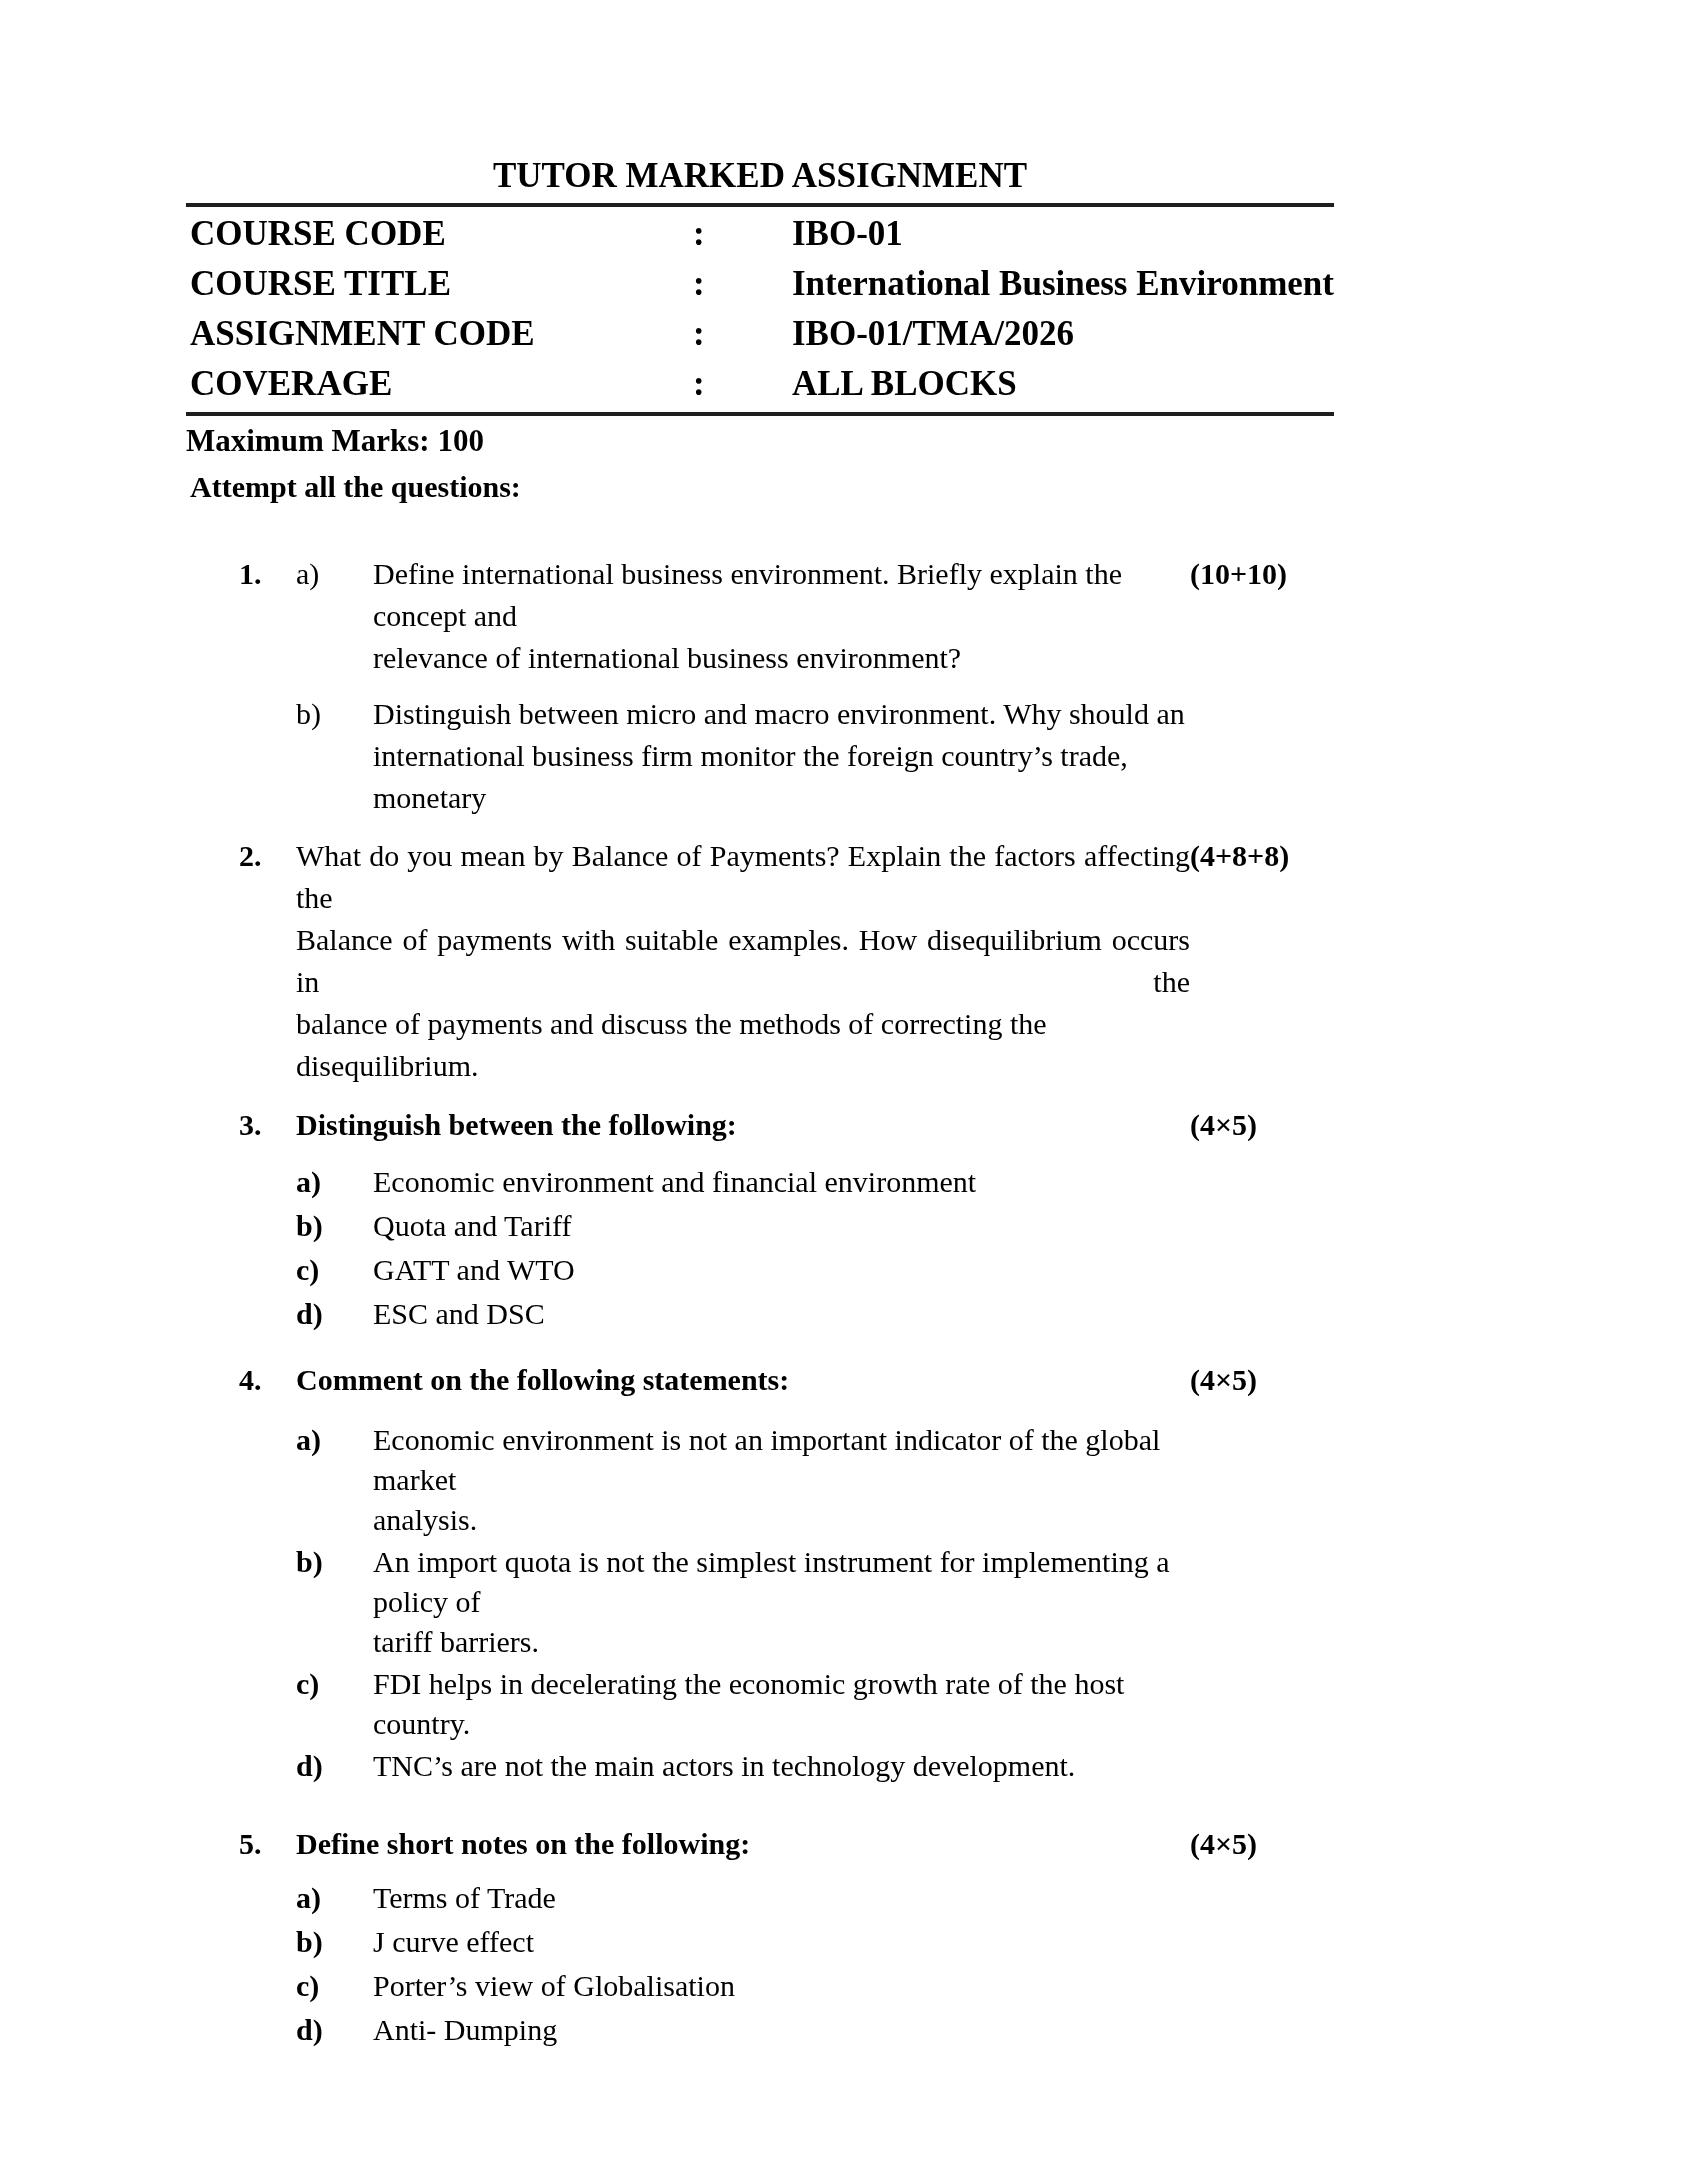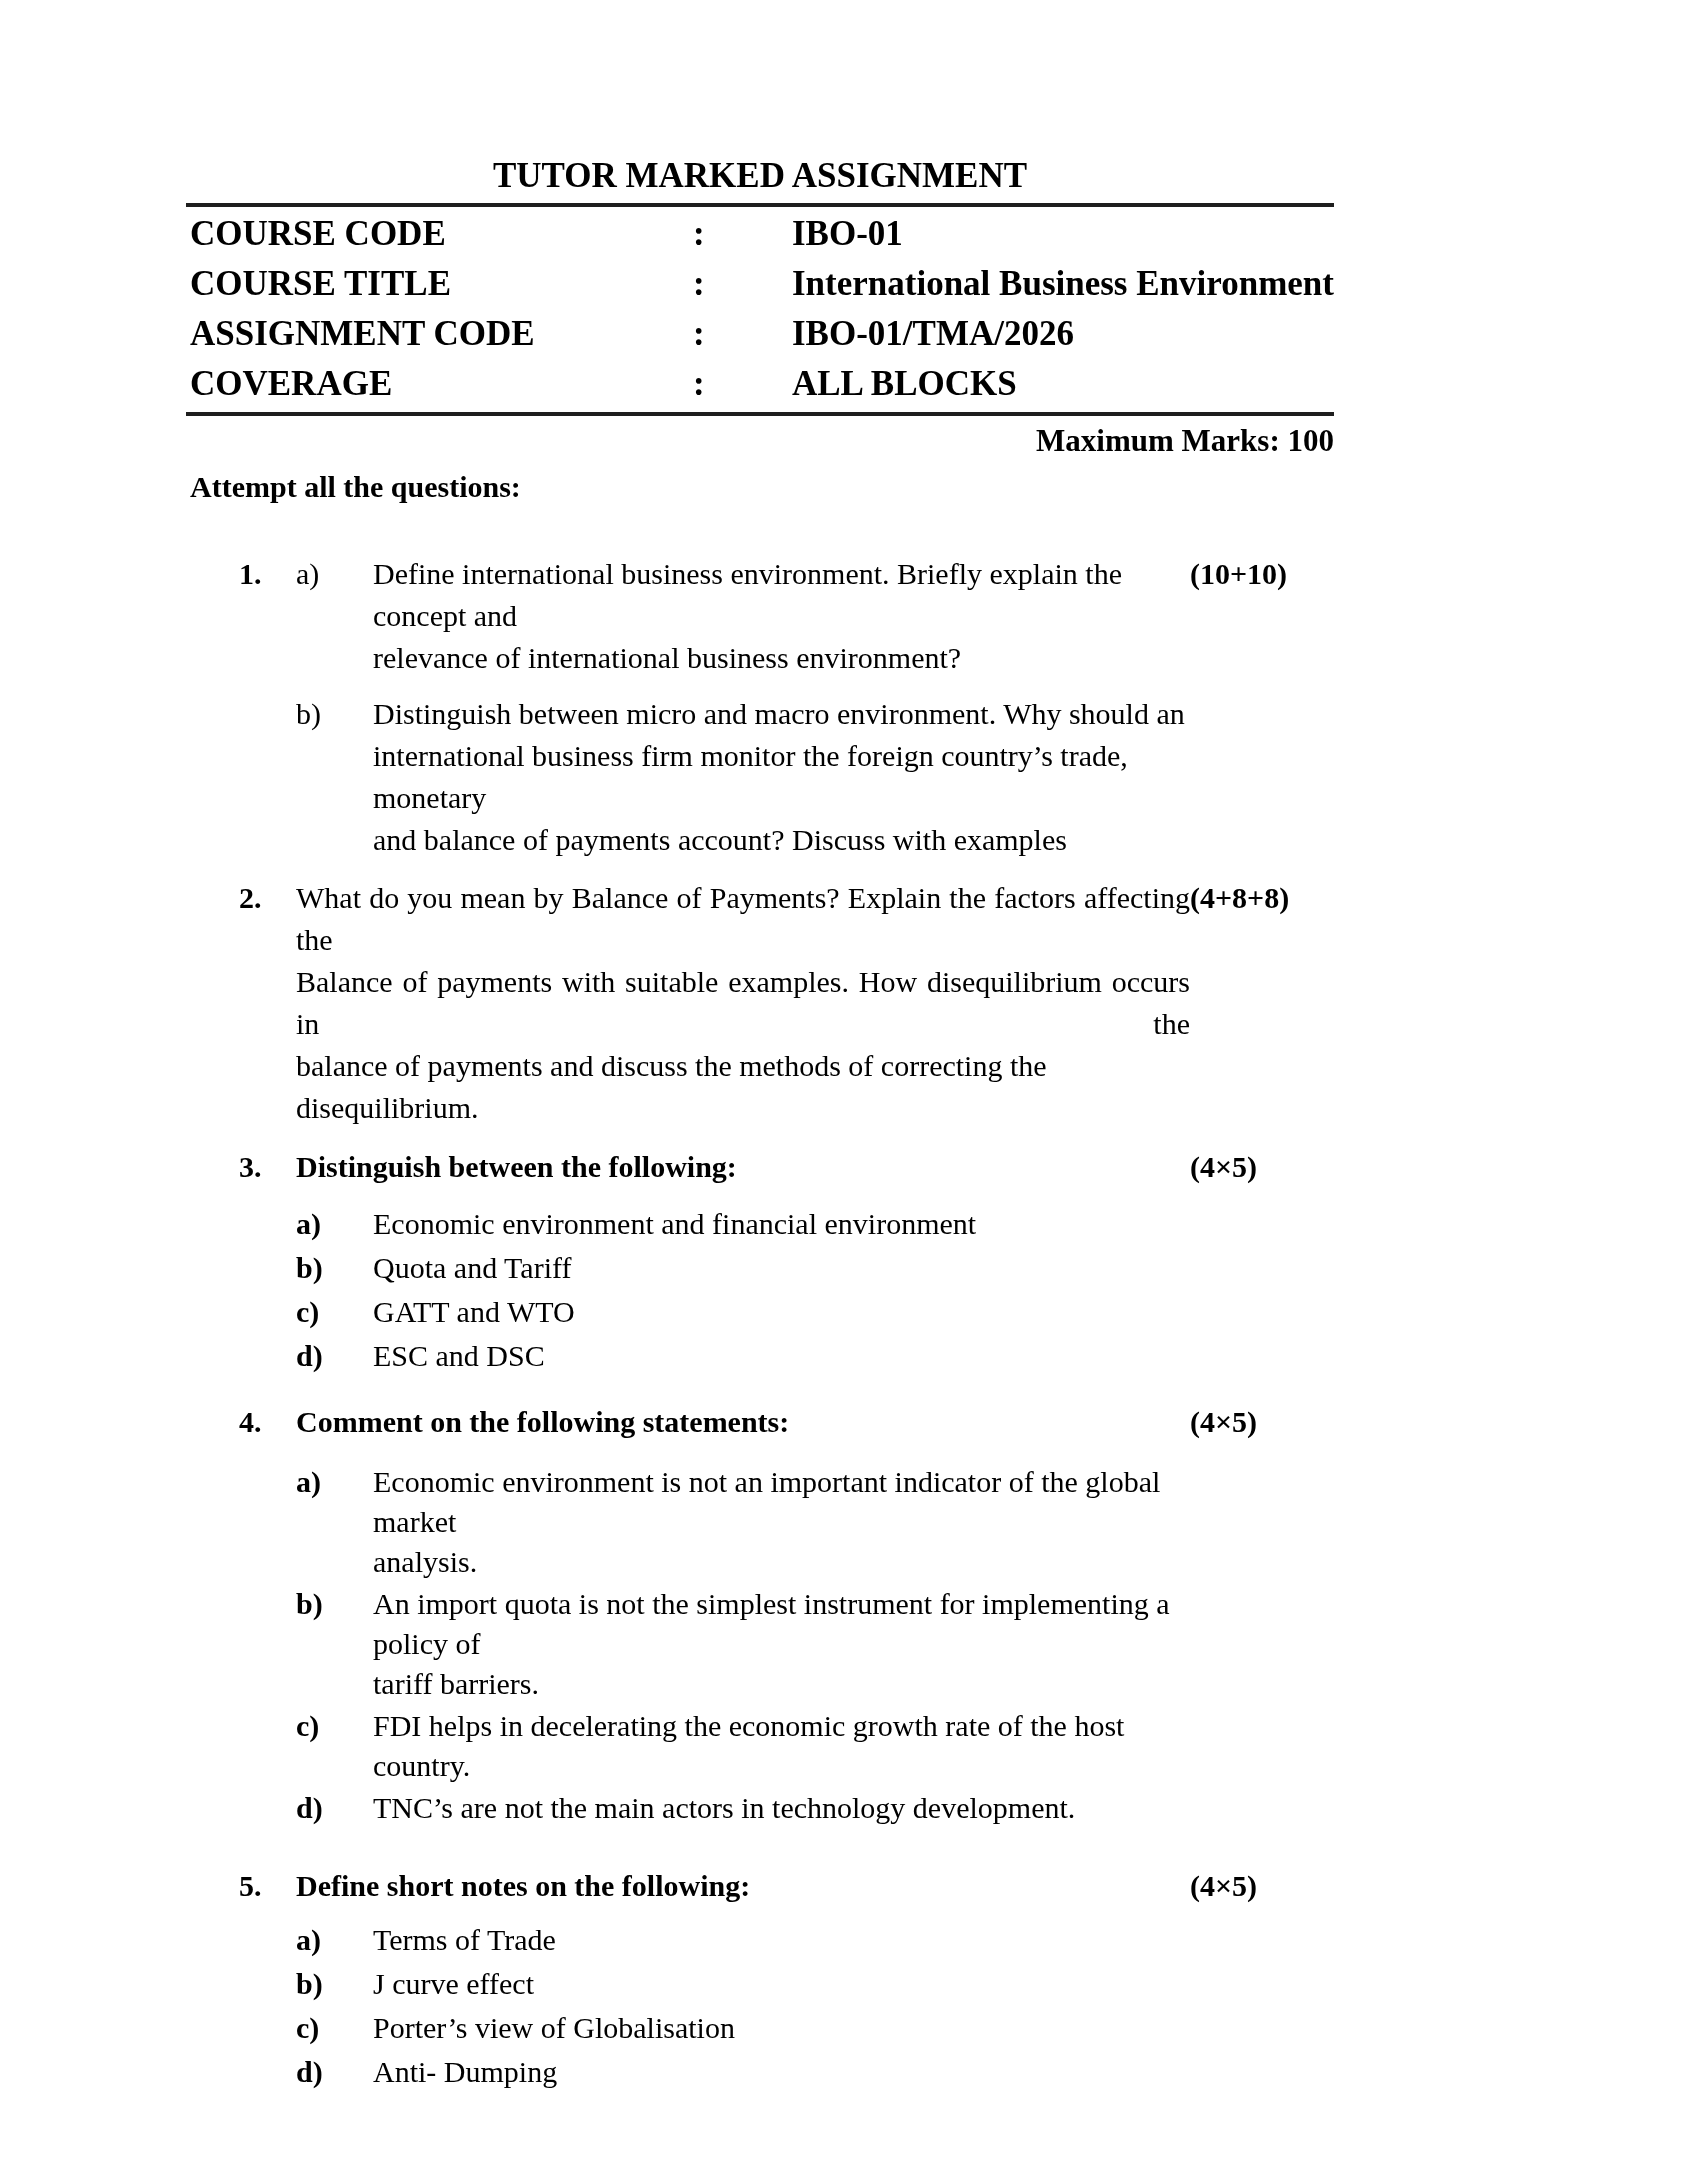"Maximum Marks: 100" .max-marks { text-align: right -> left }
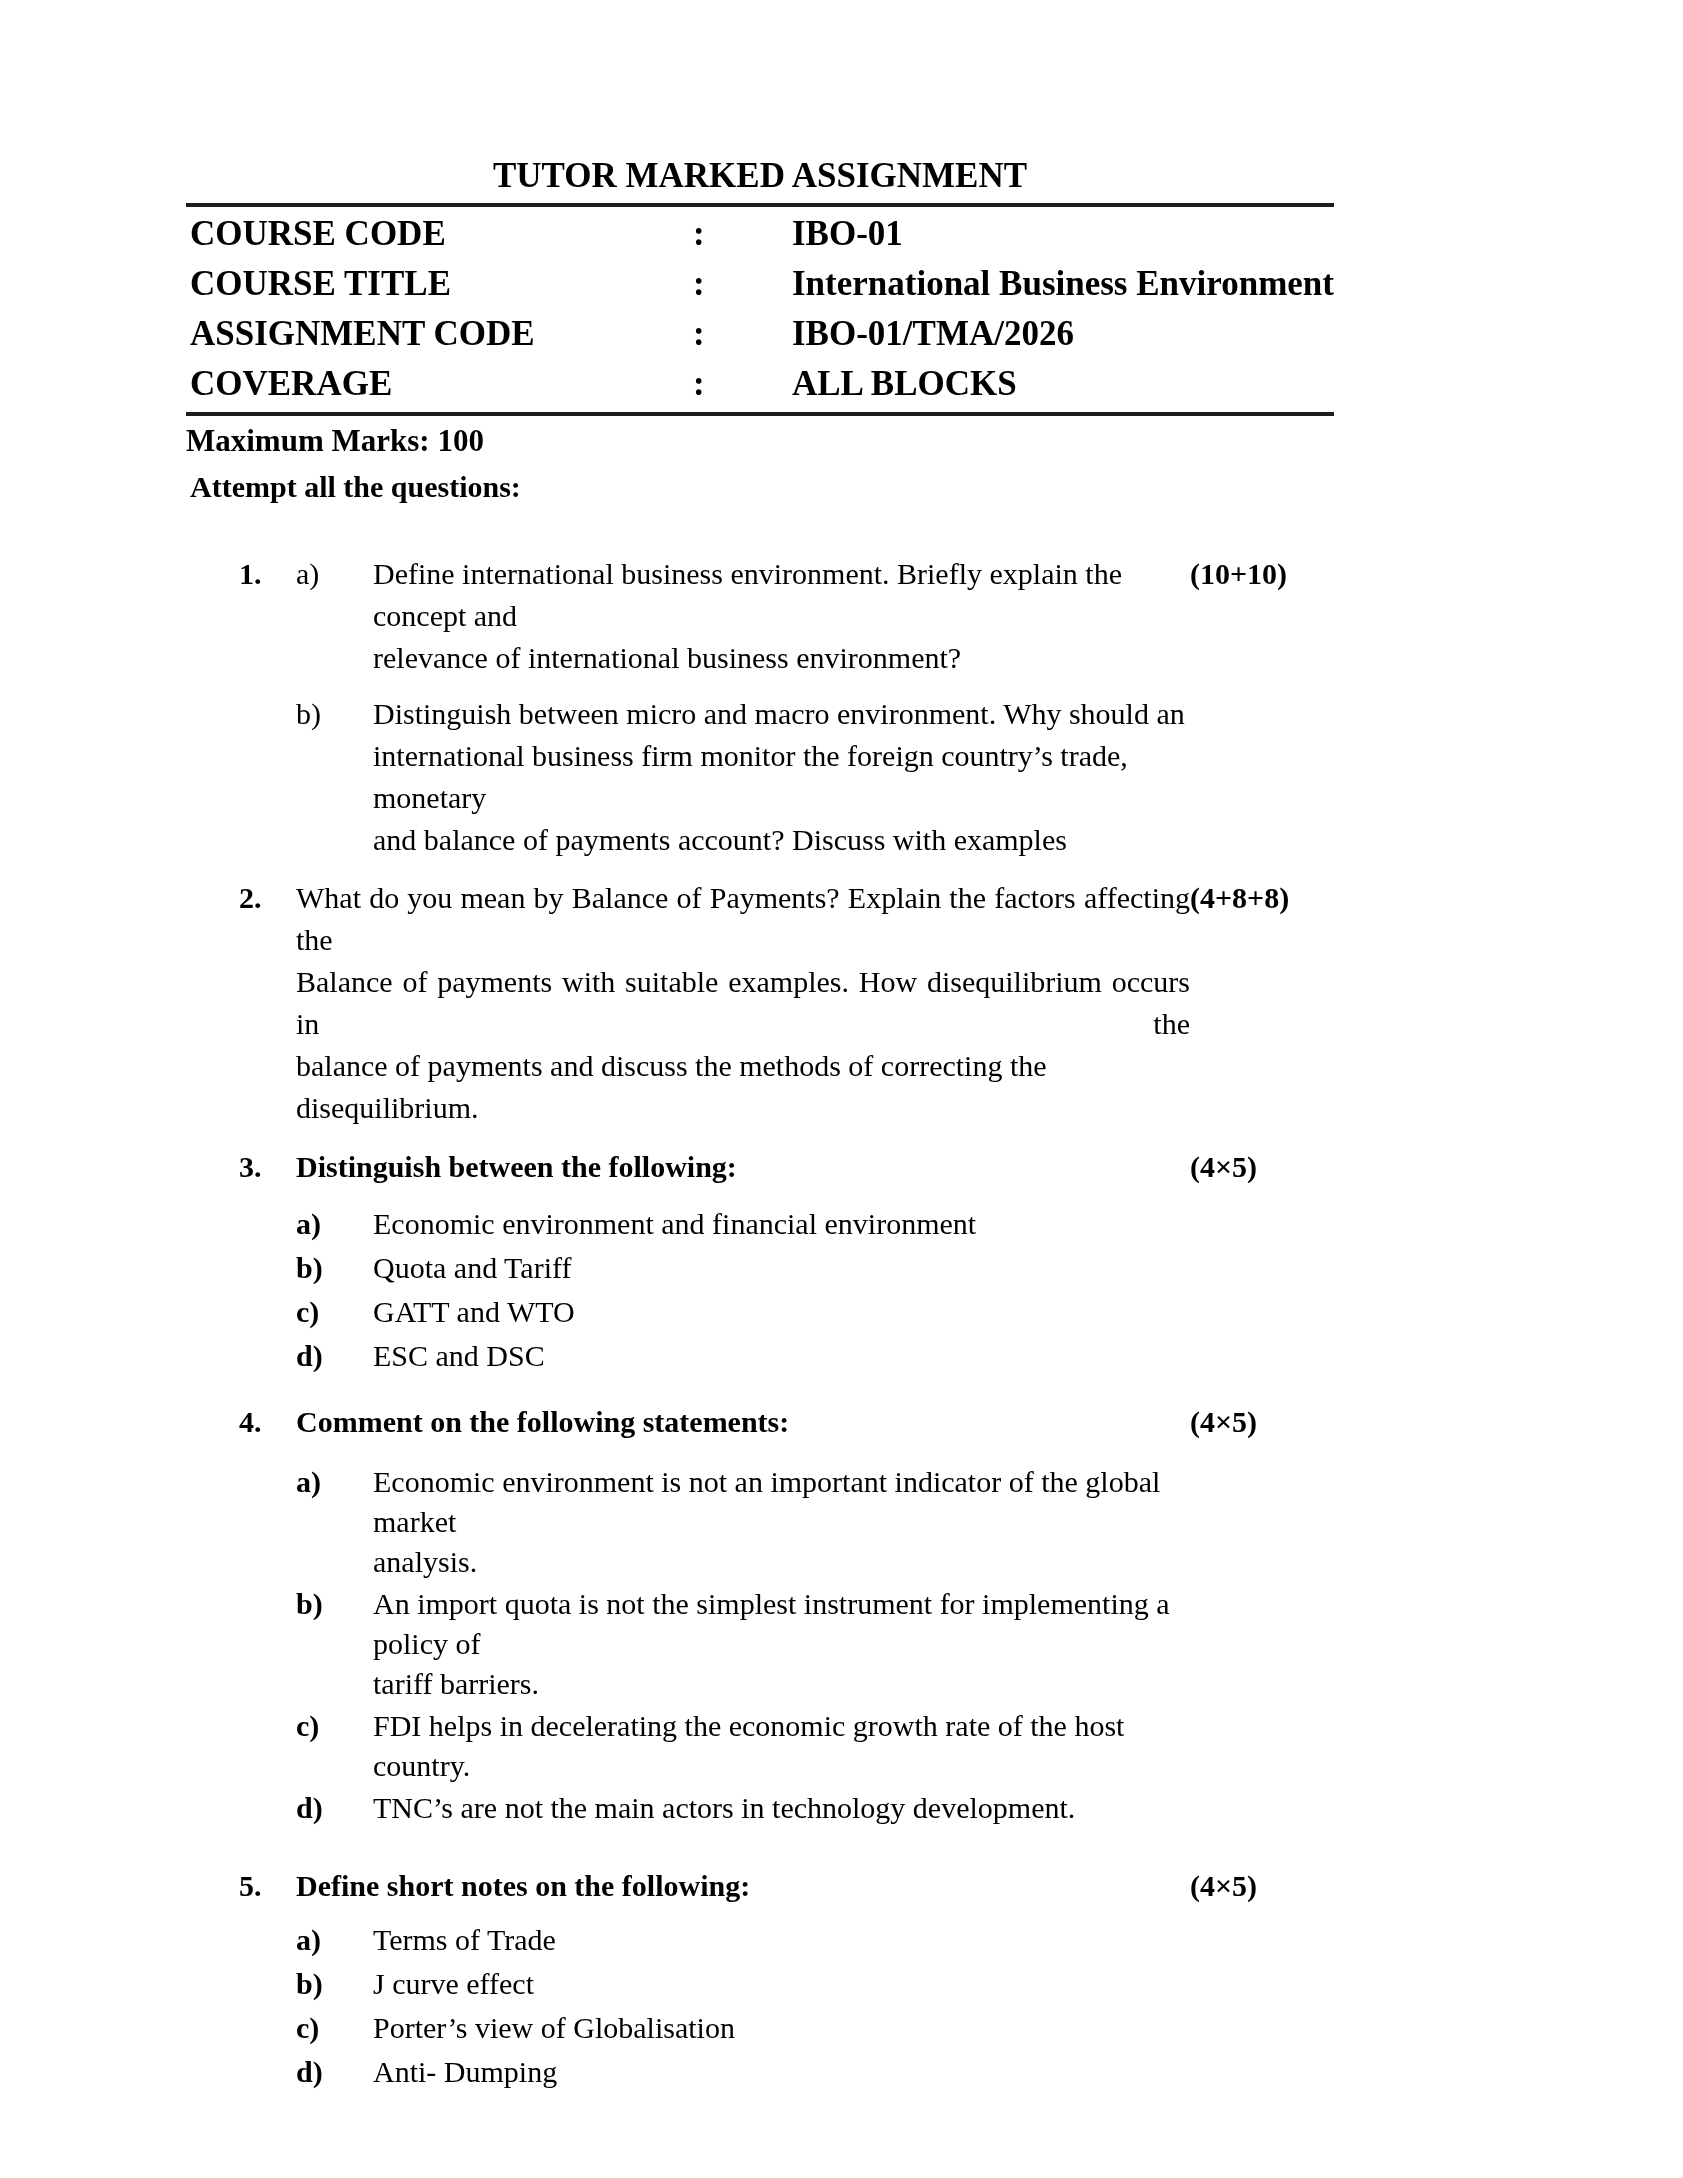"and balance of payments account?" div { html: <div>and balance of payments account? Discuss with examples</div> -> none }
